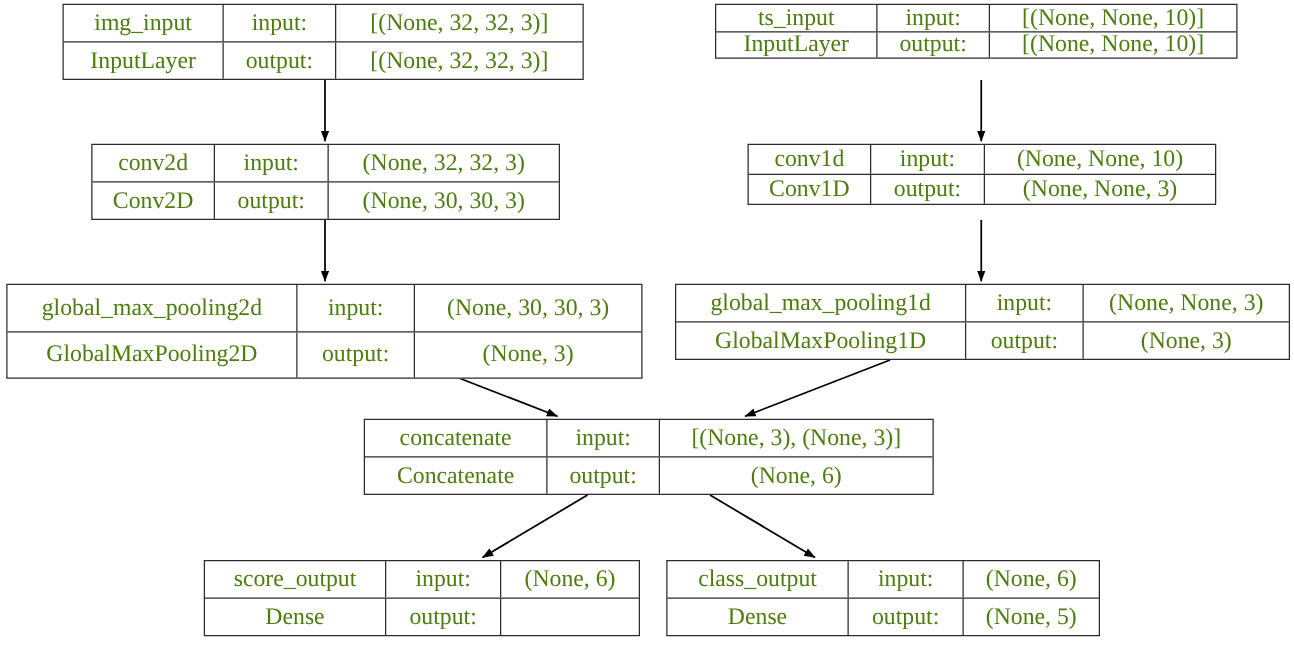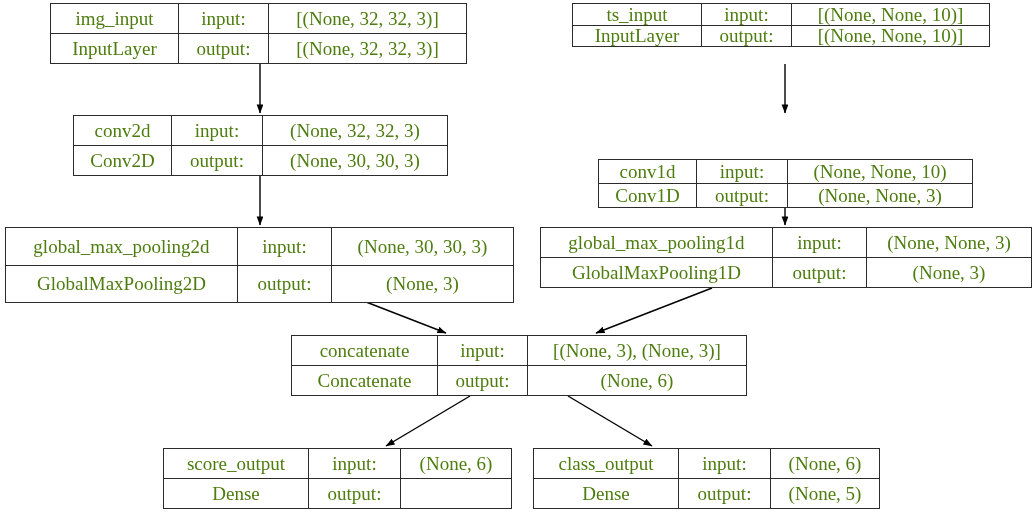"conv1d" div.node { margin-top: 44px -> none }
